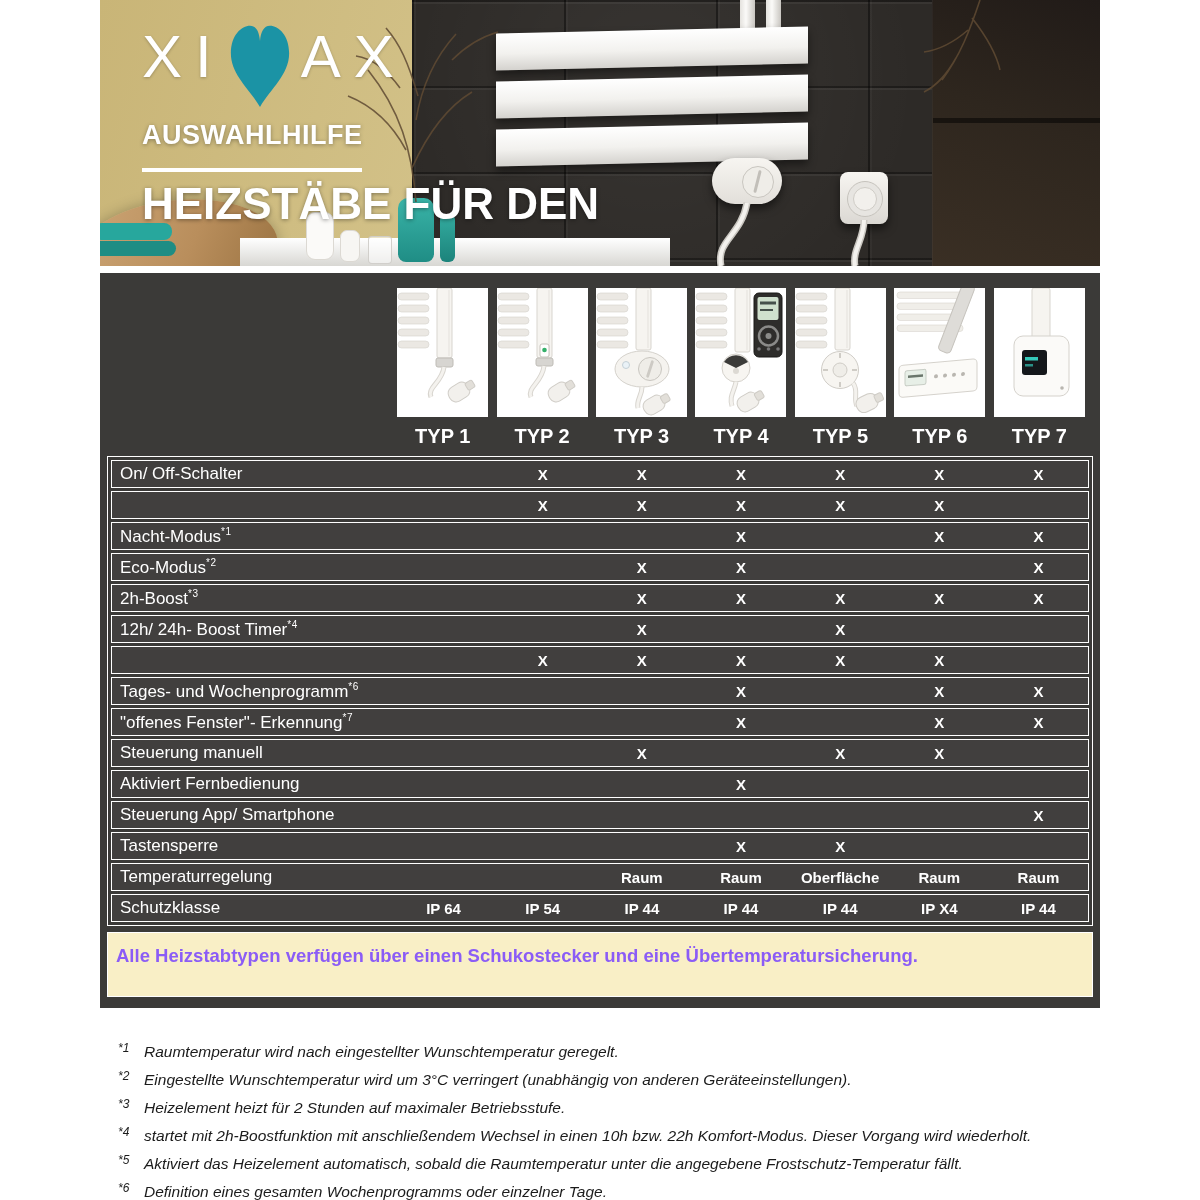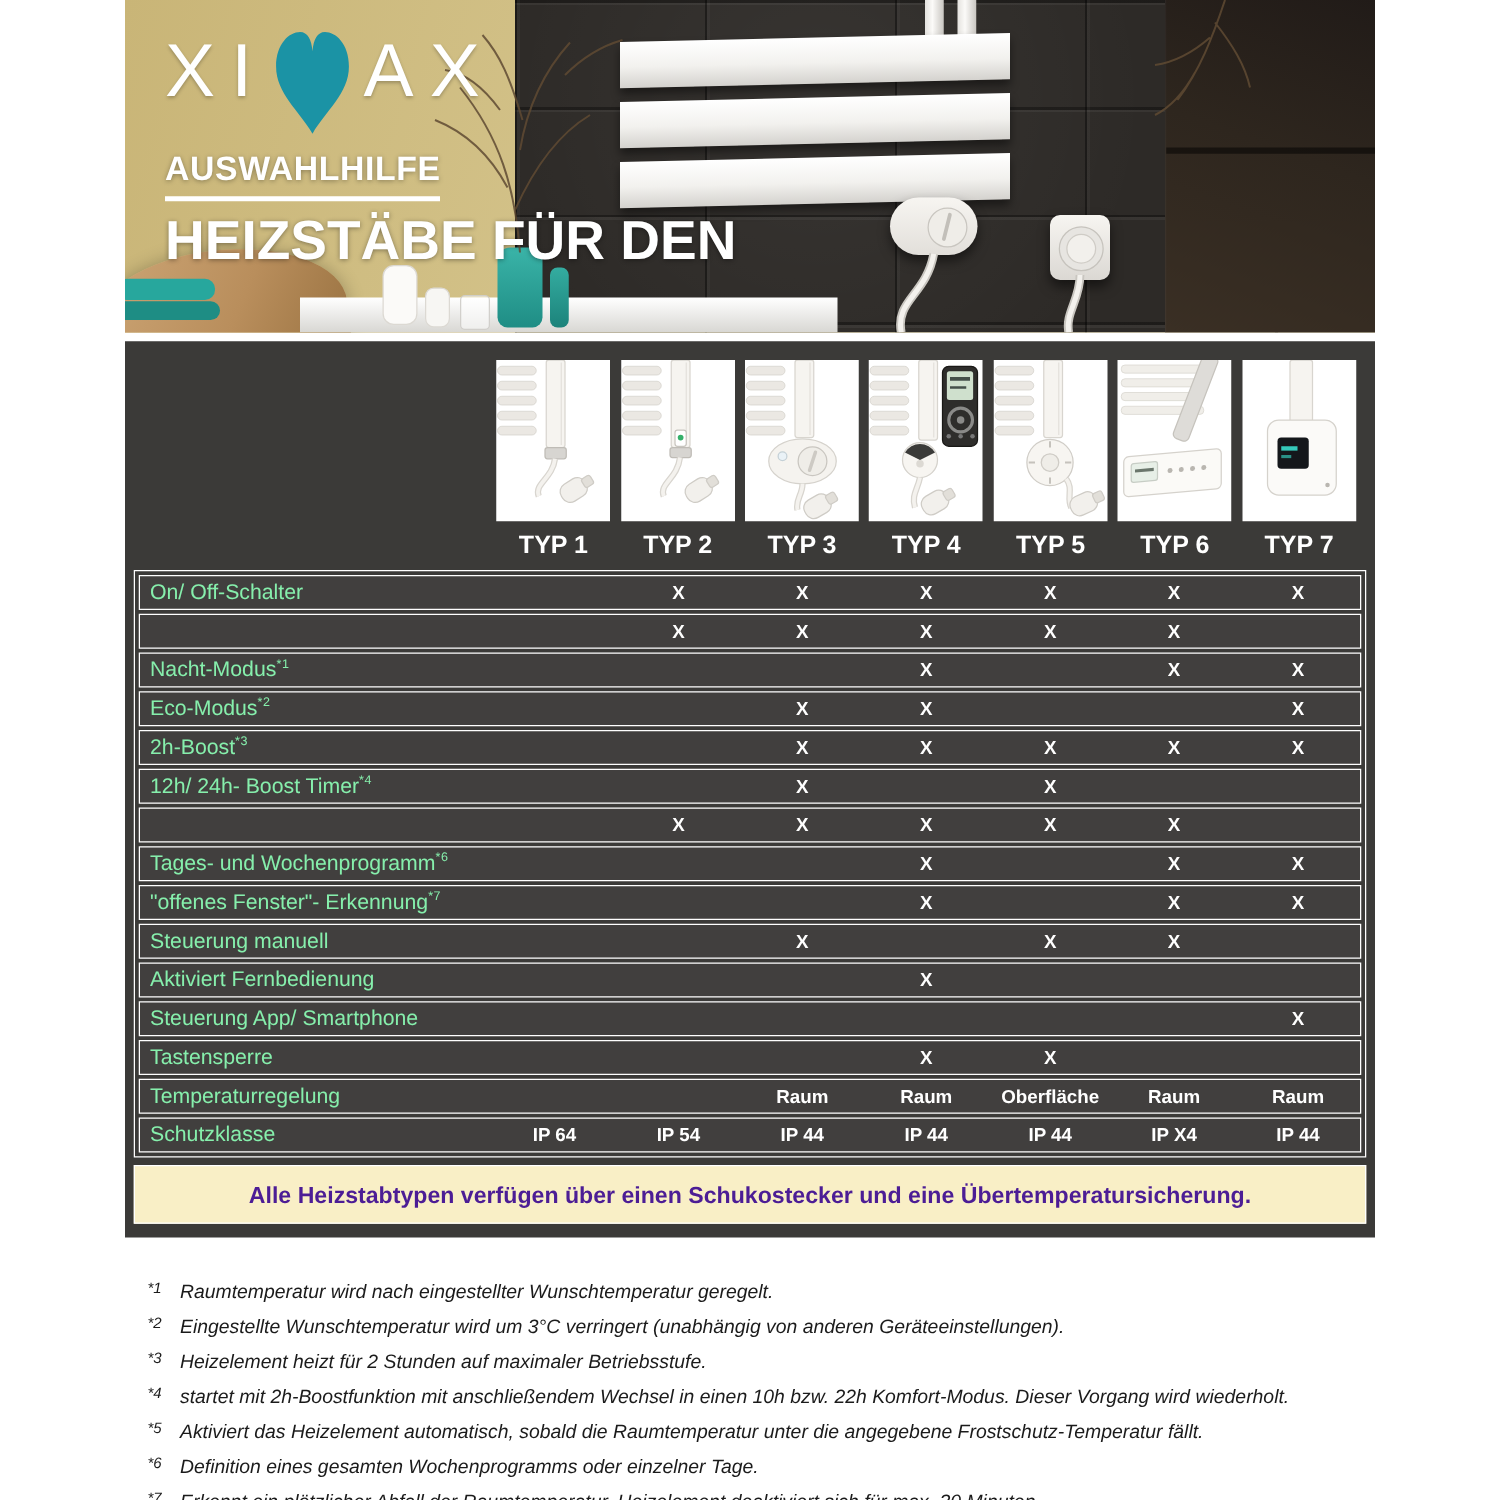"XI" .hero-text { left: 32px -> 42px }
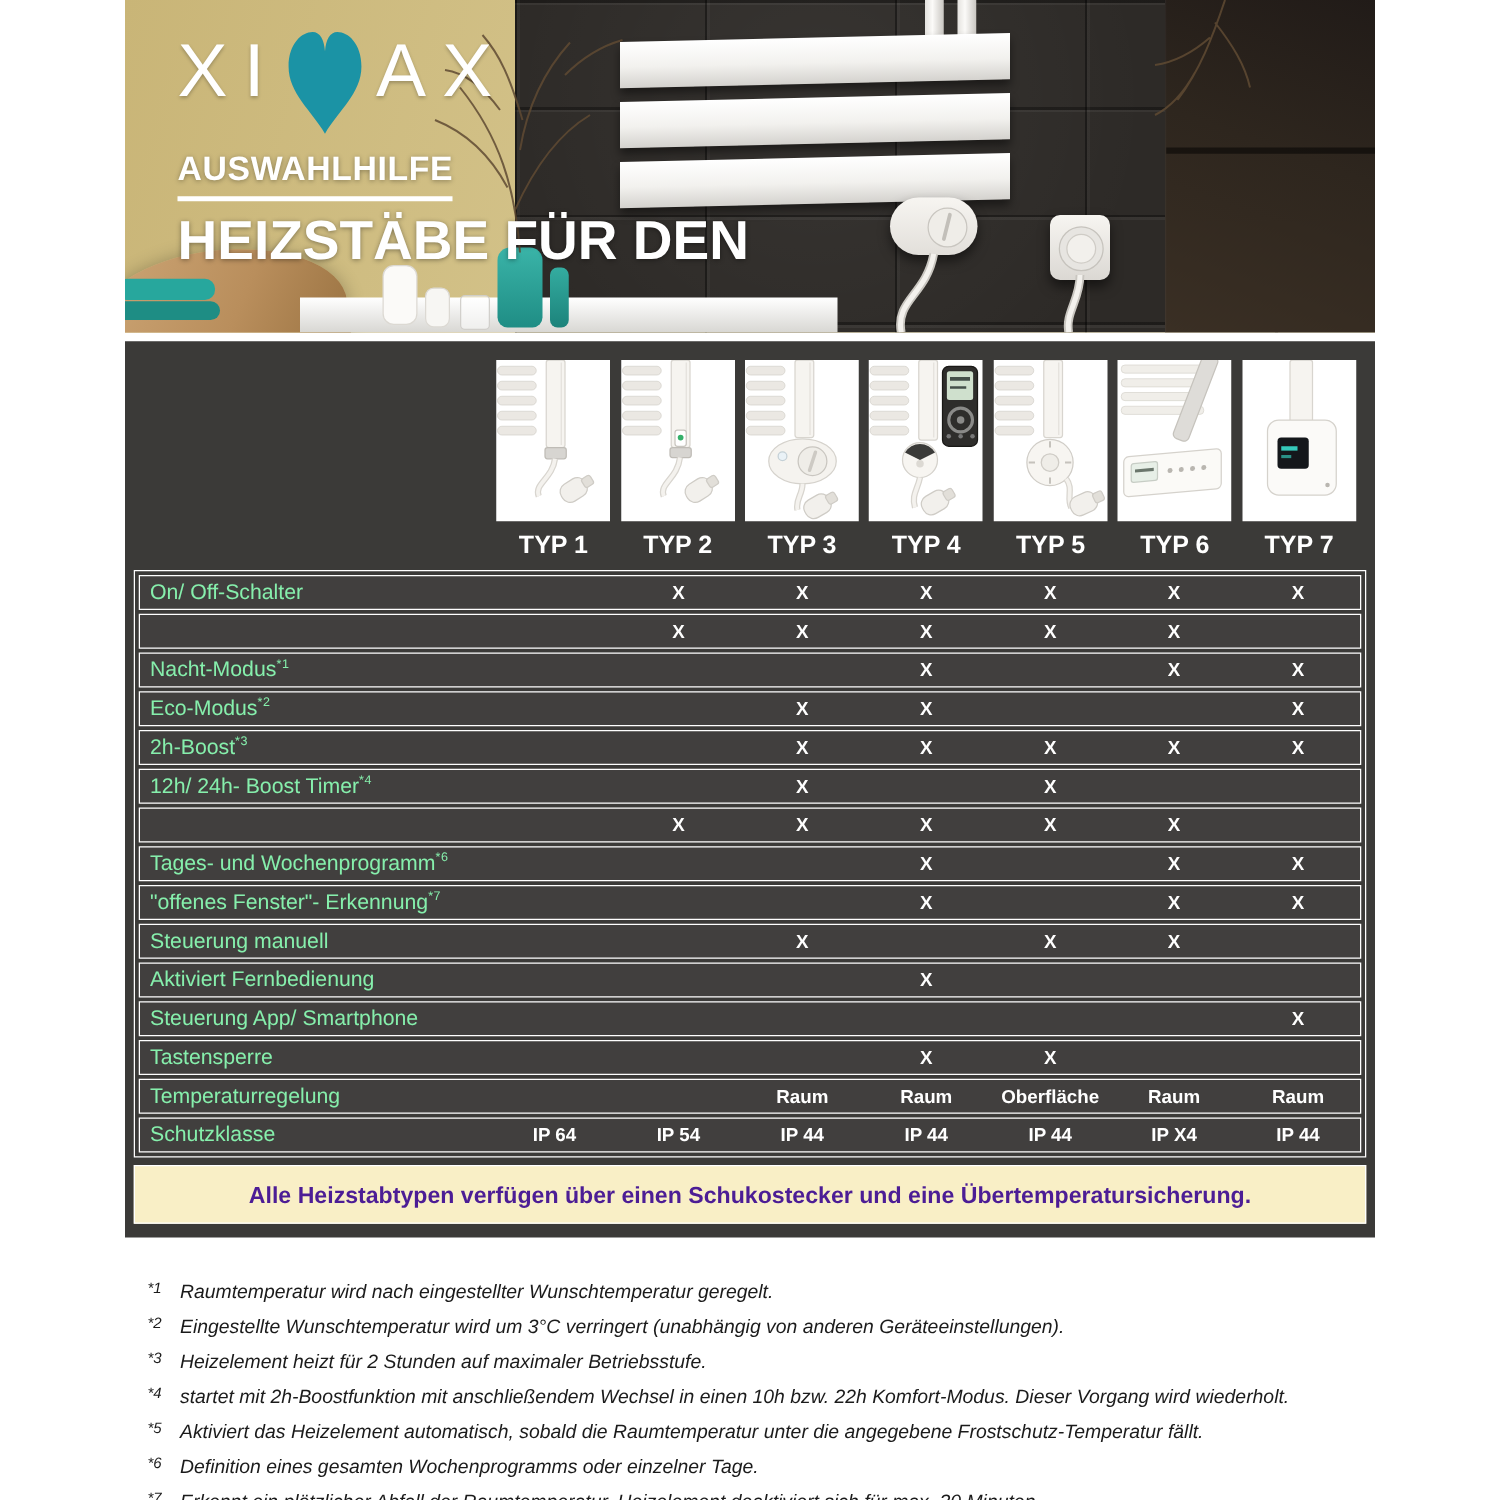"AUSWAHLHILFE" .kicker { padding-bottom: 6px -> 17px }
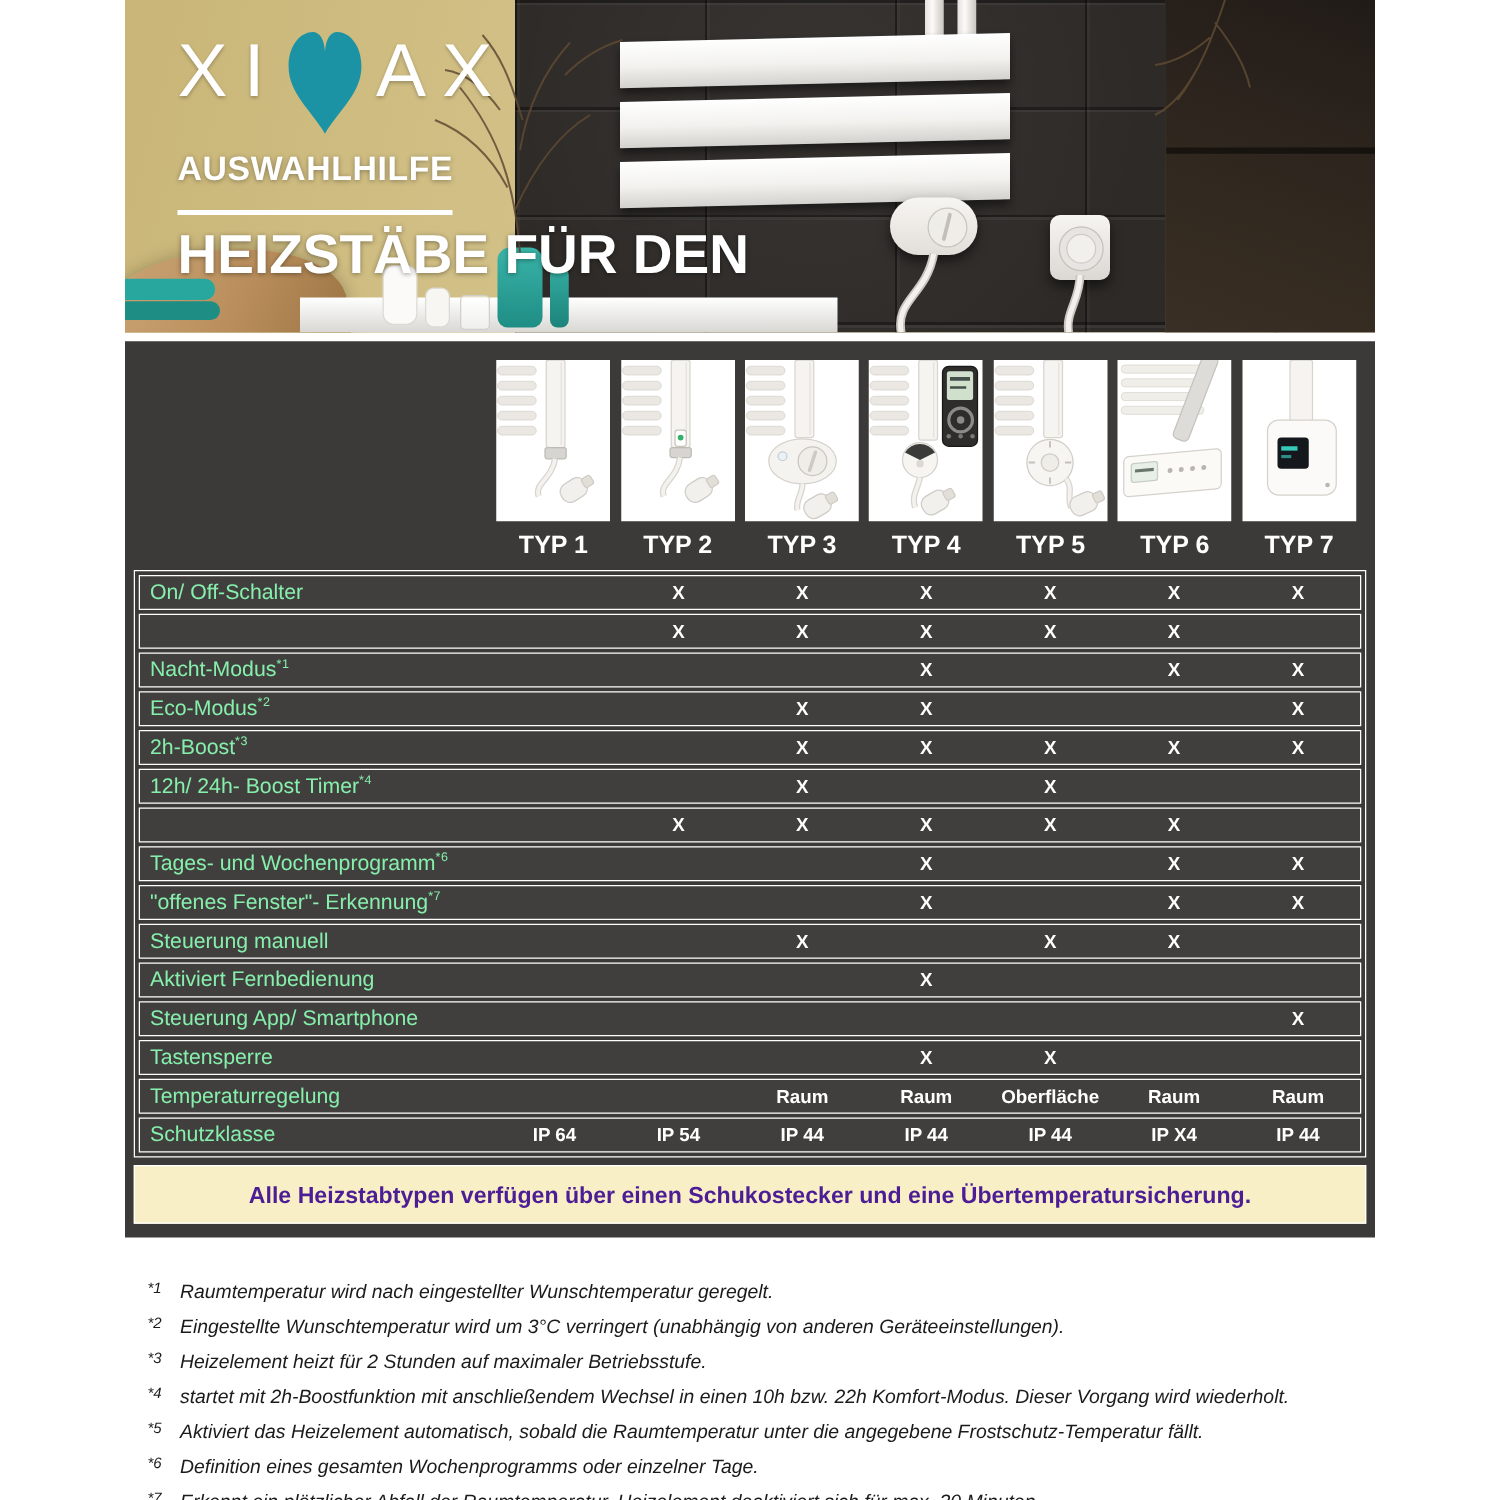"On/ Off-Schalter" .flabel { color: #86efac -> #ffffff }
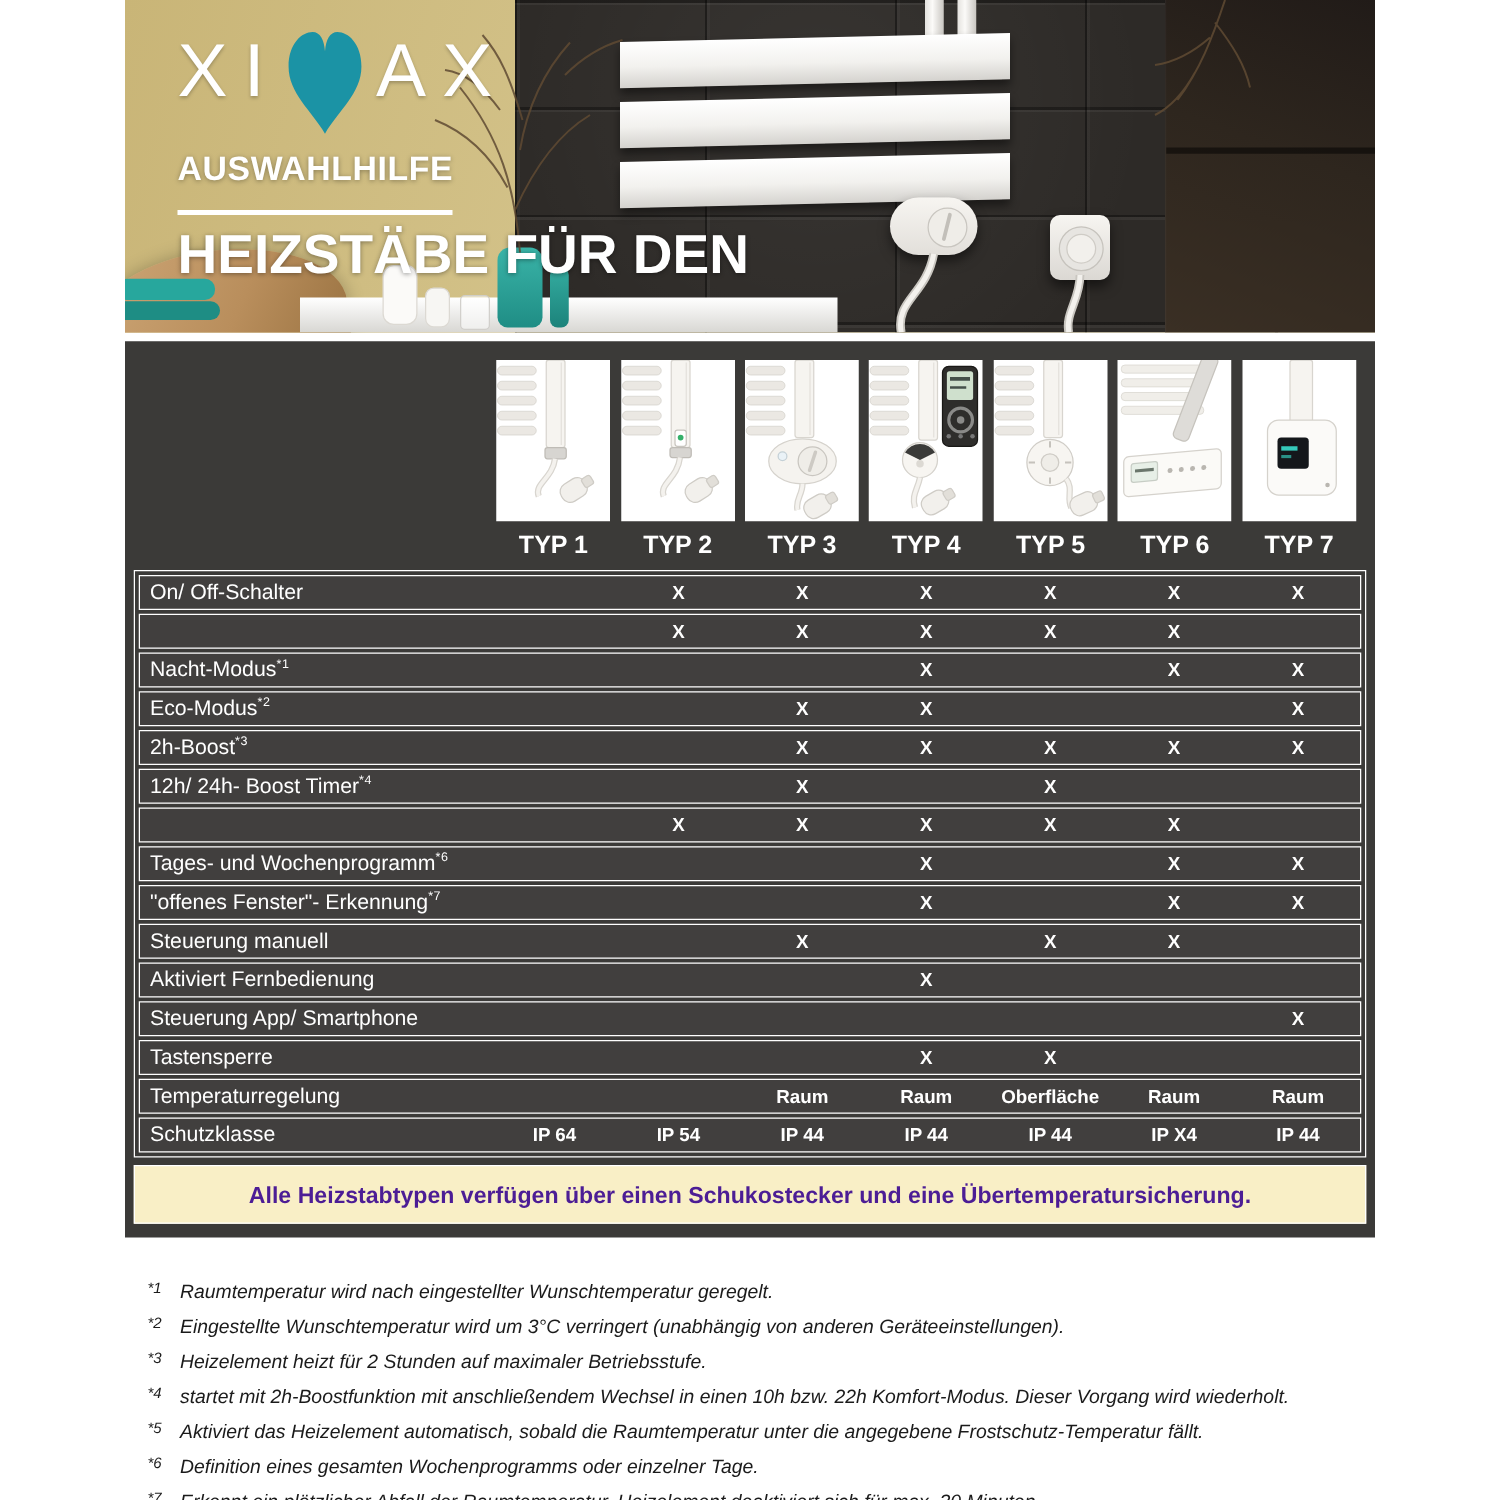"Alle Heizstabtypen verfügen über einen" .note { color: #4c1d95 -> #8b5cf6; padding: 12px 8px 11px -> 12px 8px 29px; text-align: center -> none }
